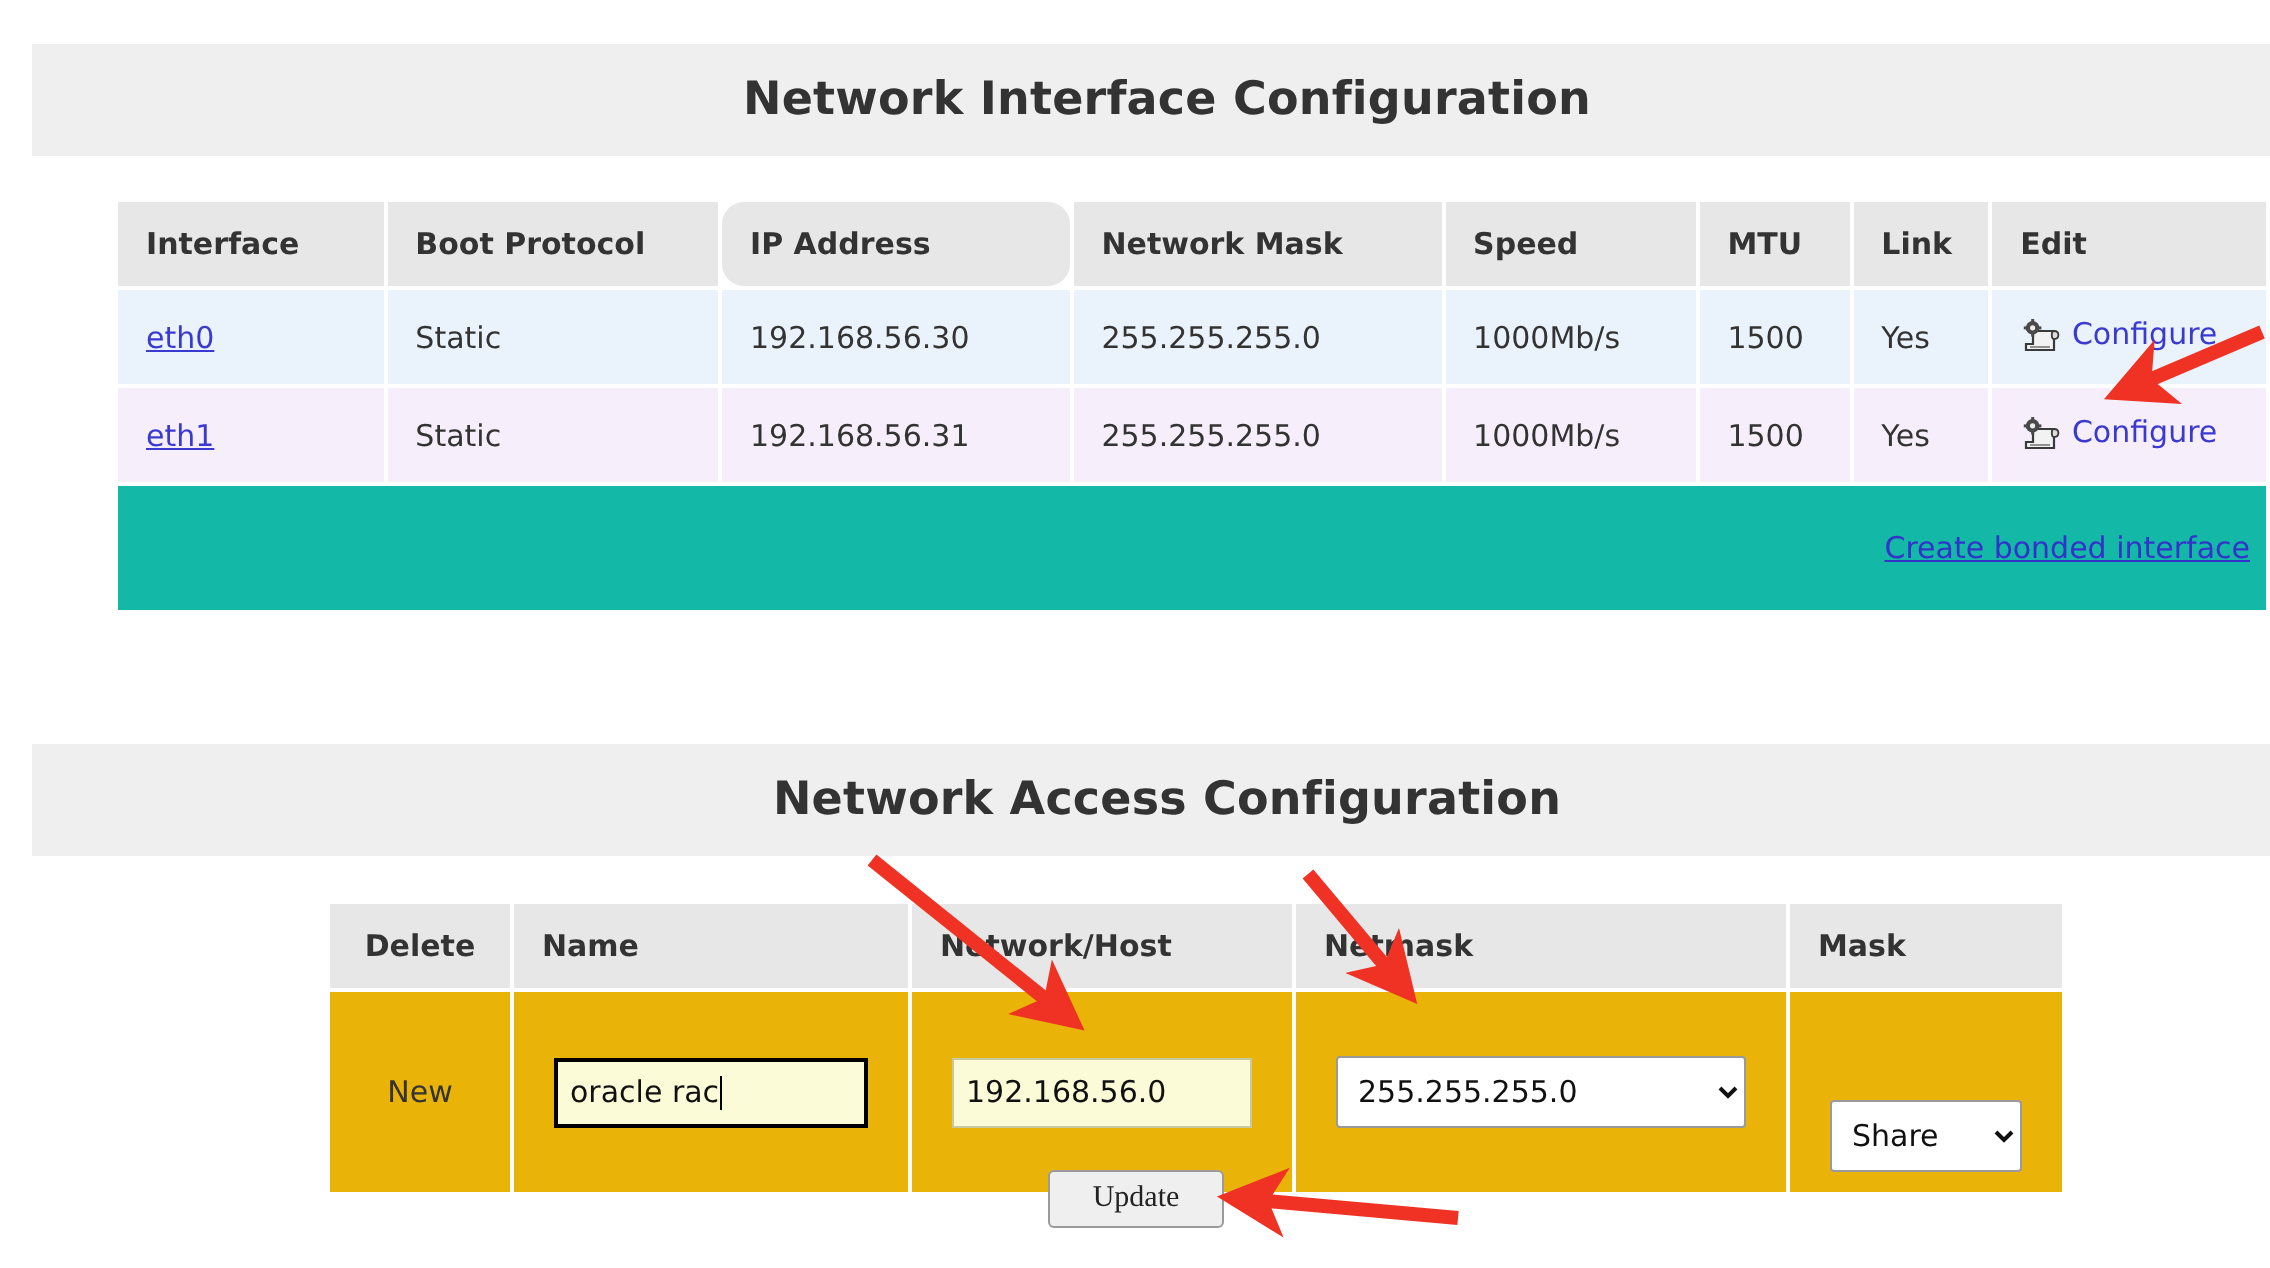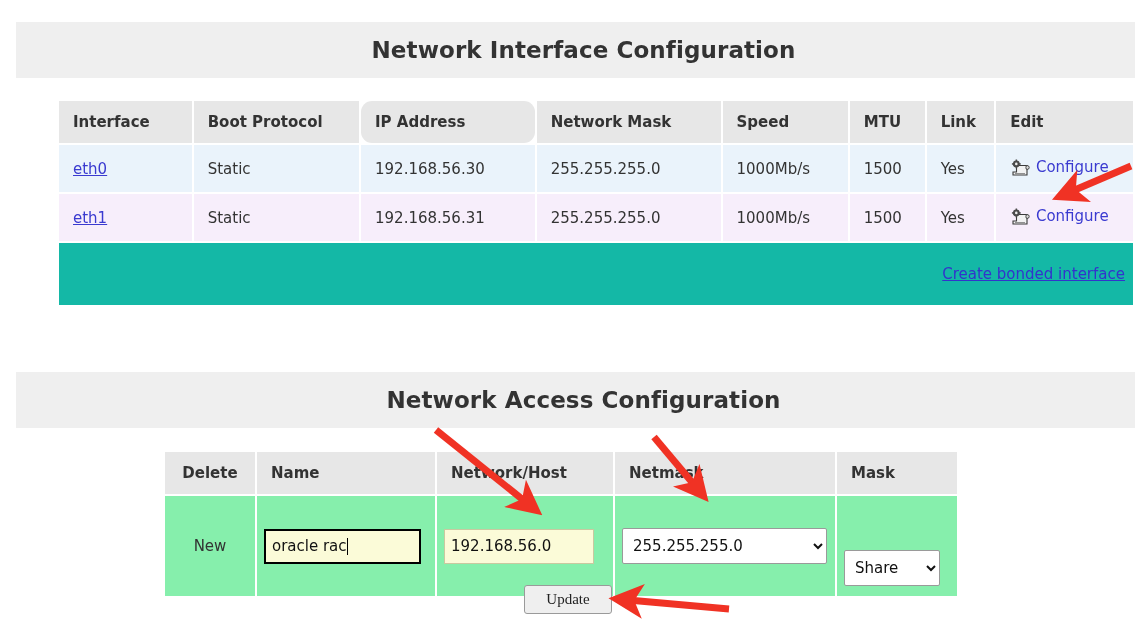"New" #access-table td { background: #86efac -> #eab308 }
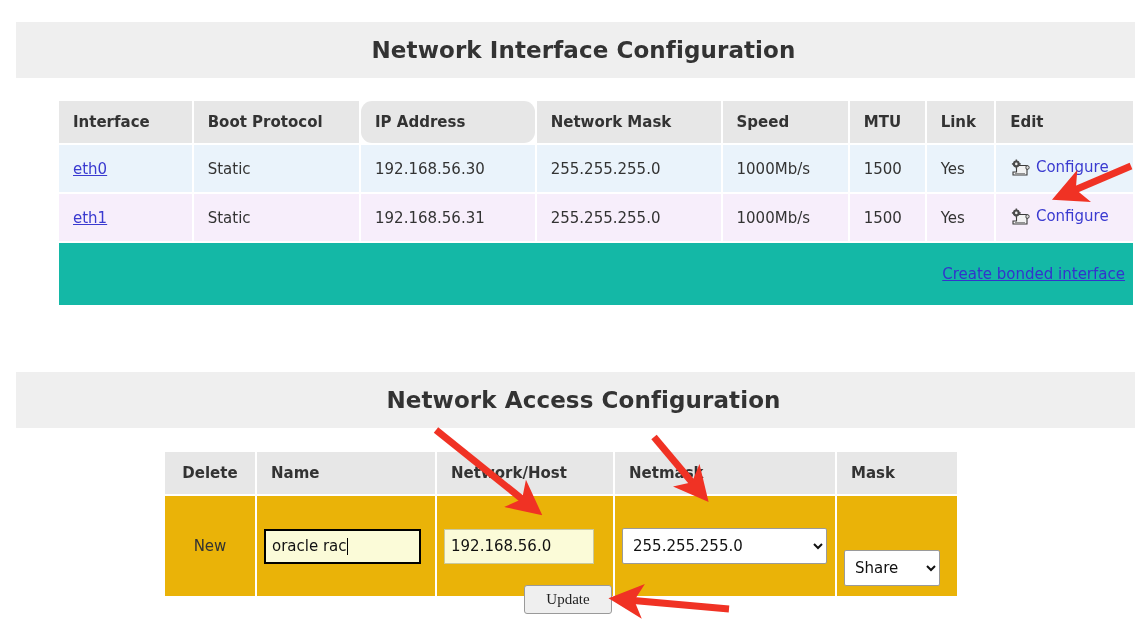"oracle rac" #access-table td.cell-field { padding: 10px 7px -> 10px 20px }
